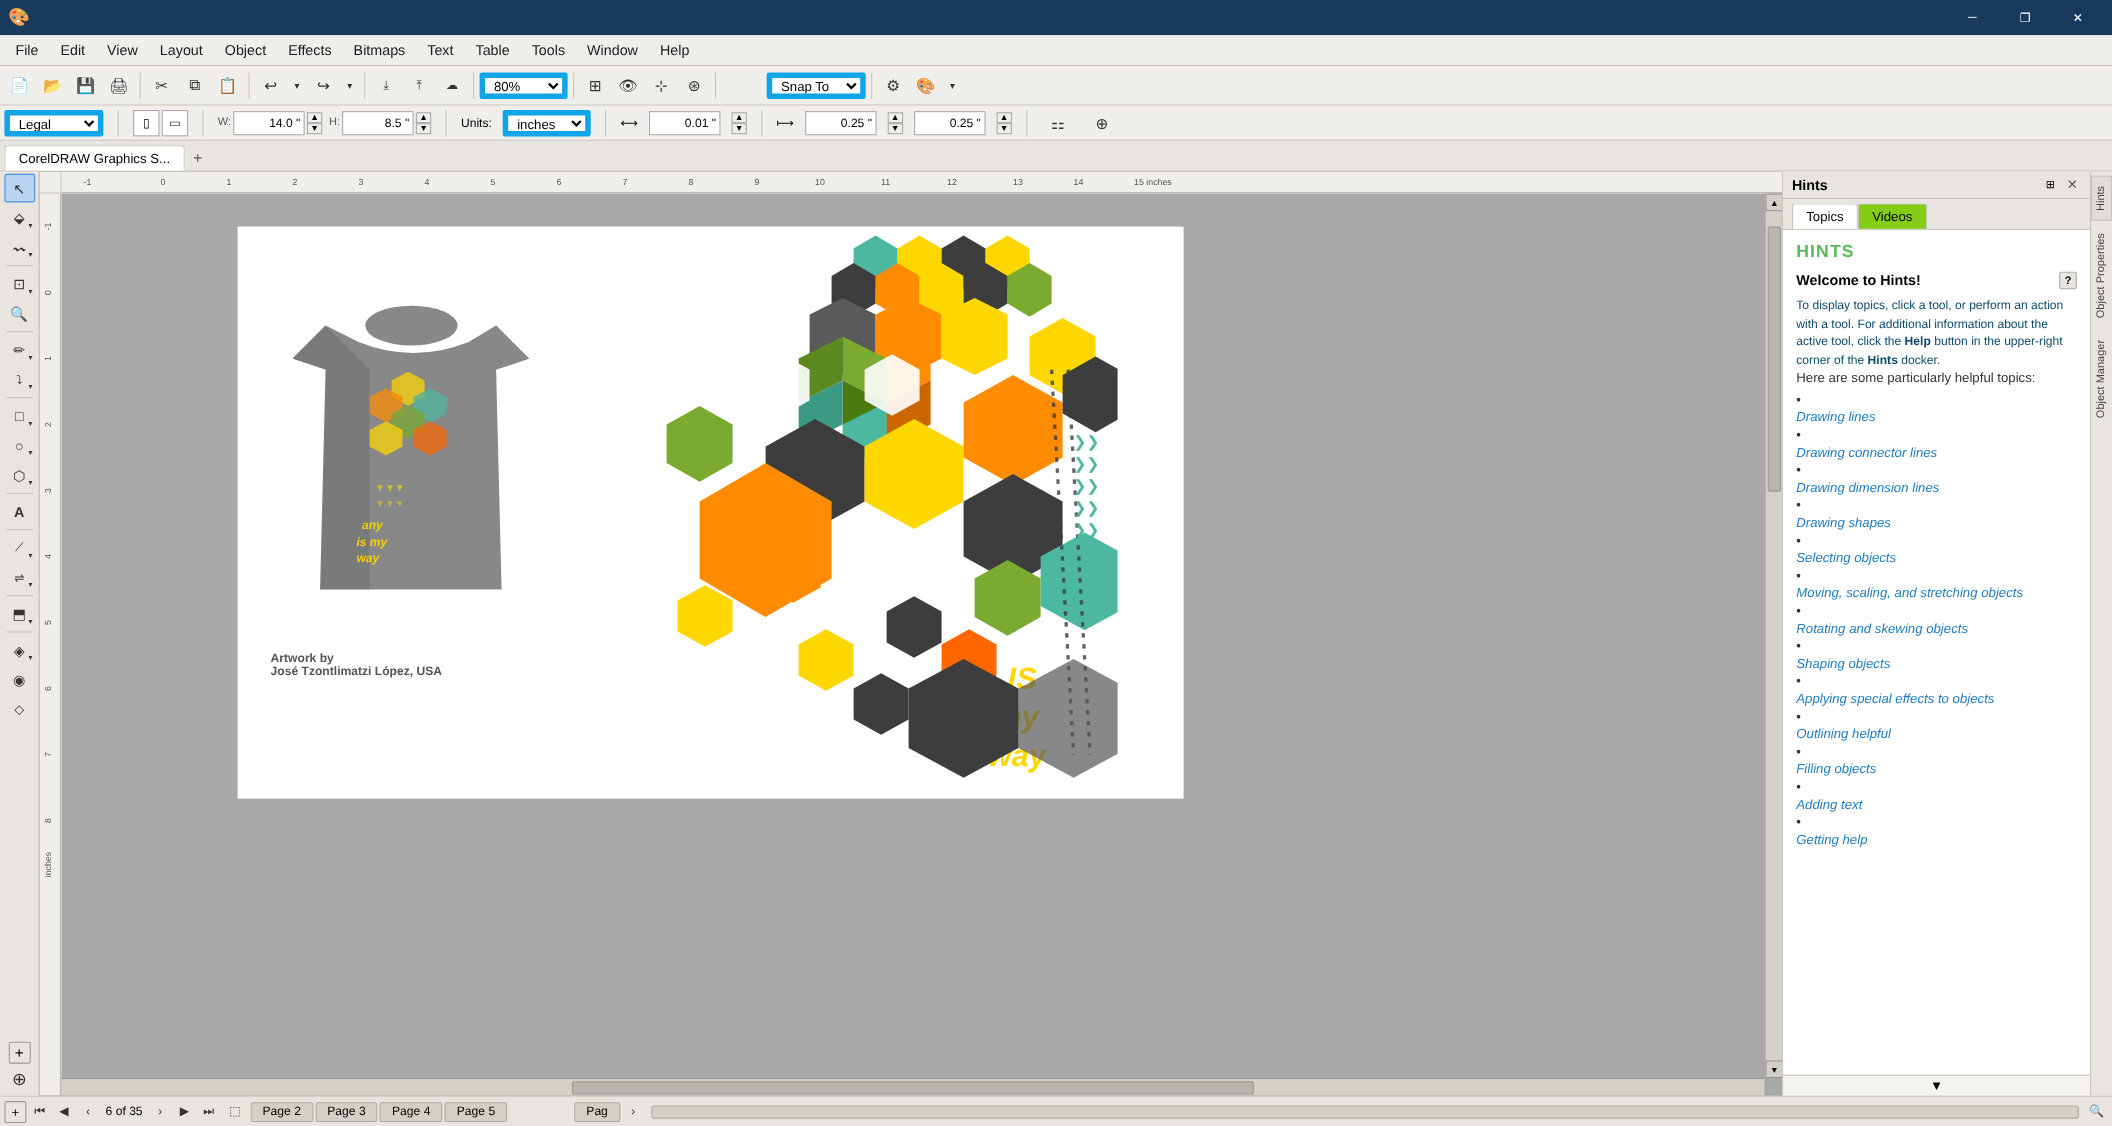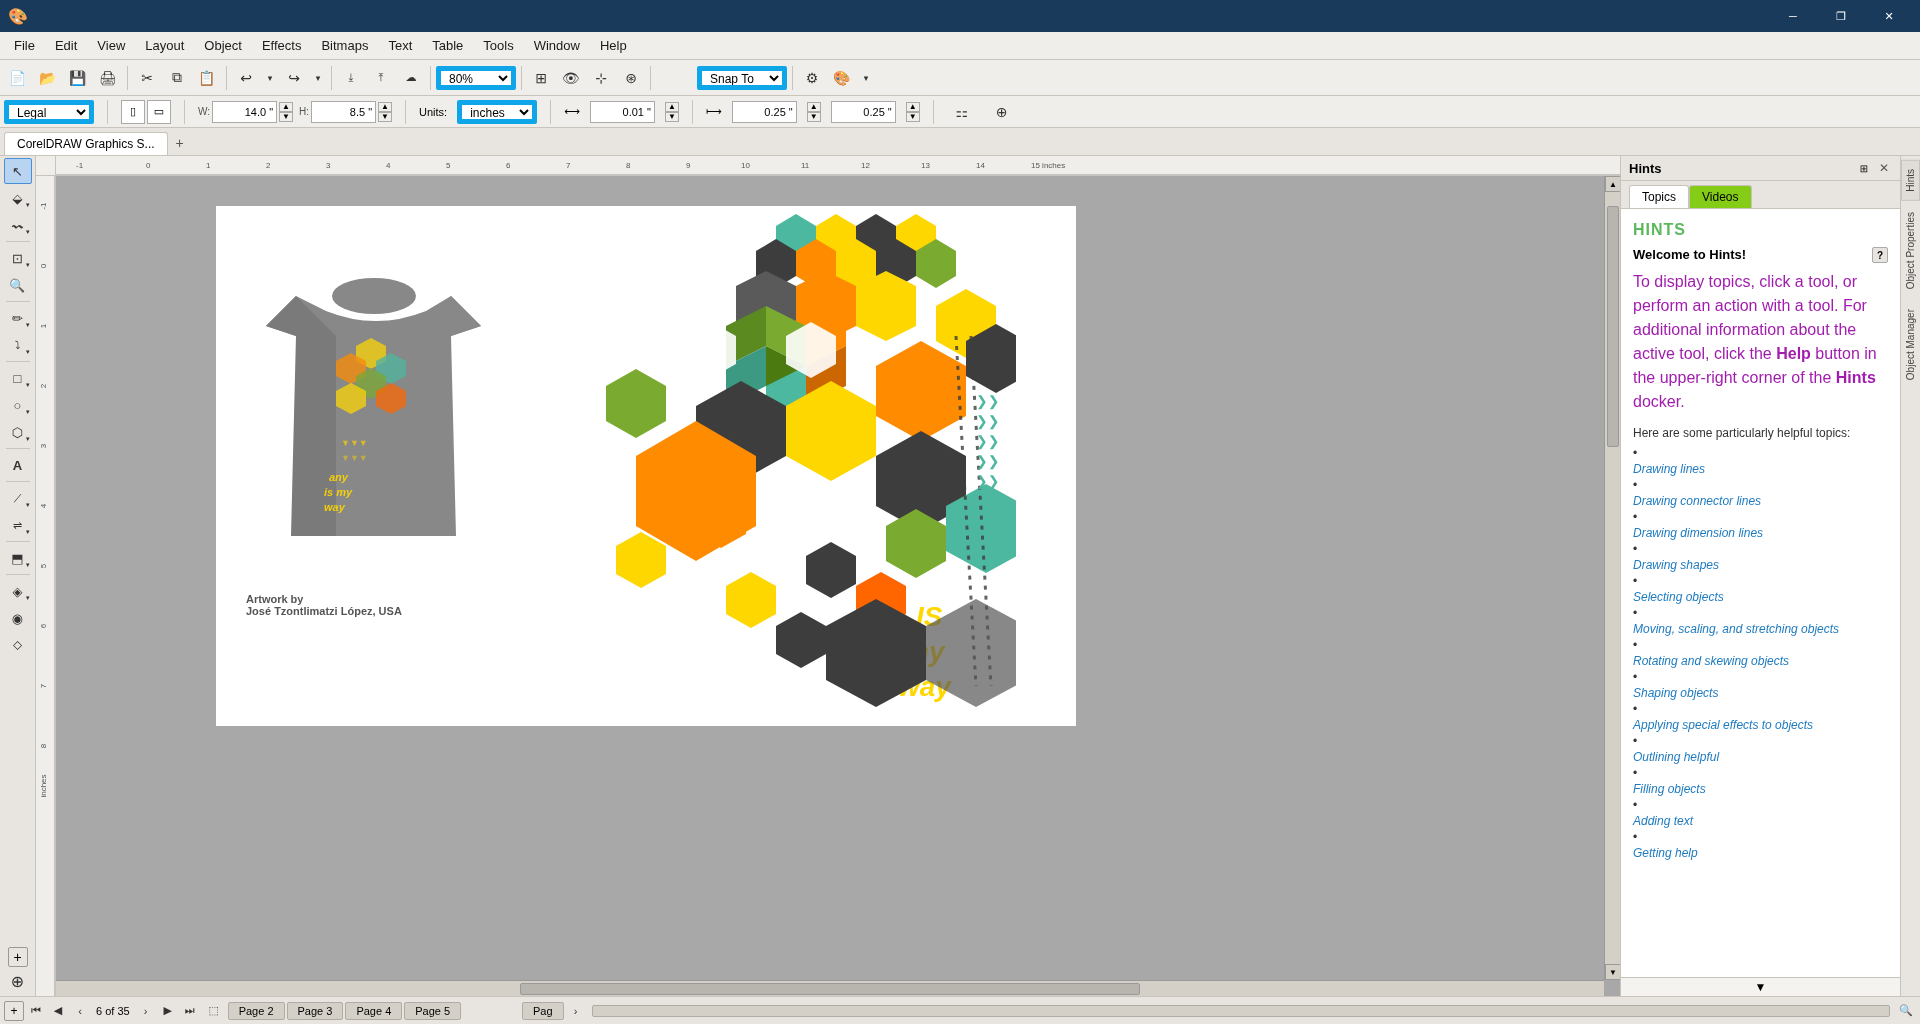"To display topics, click a" #hints-body { color: #a21caf -> #0c4a6e; font-size: 16px -> 11px; margin-bottom: 12px -> none }
